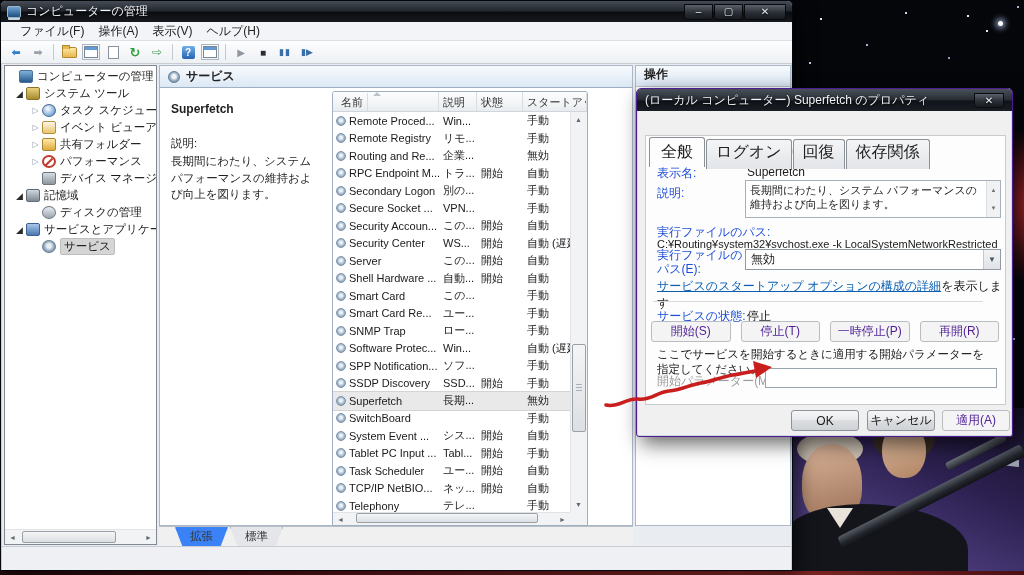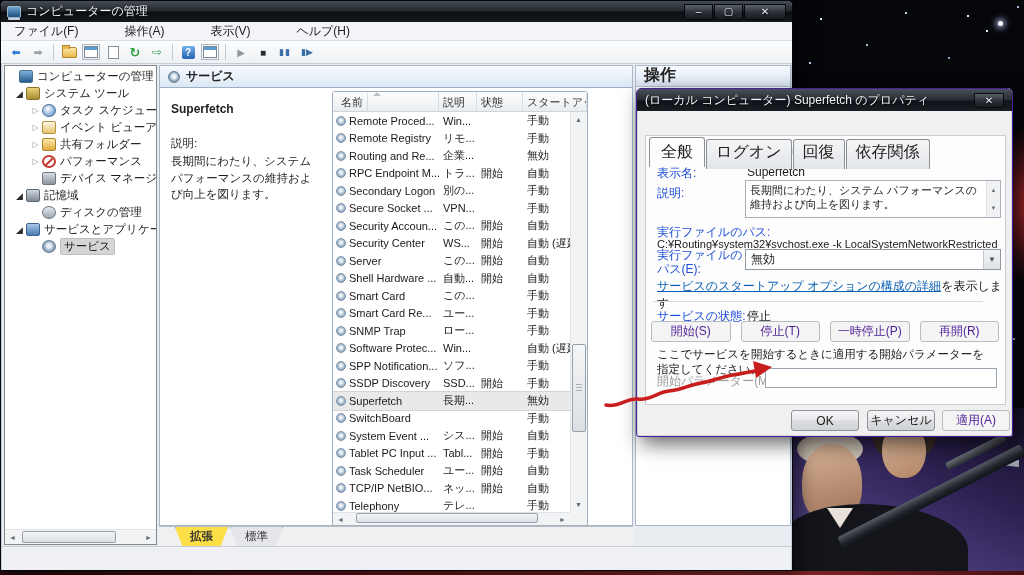"ファイル(F)" .menubar { gap: 32px -> none; padding: 0 6px -> 0 12px }
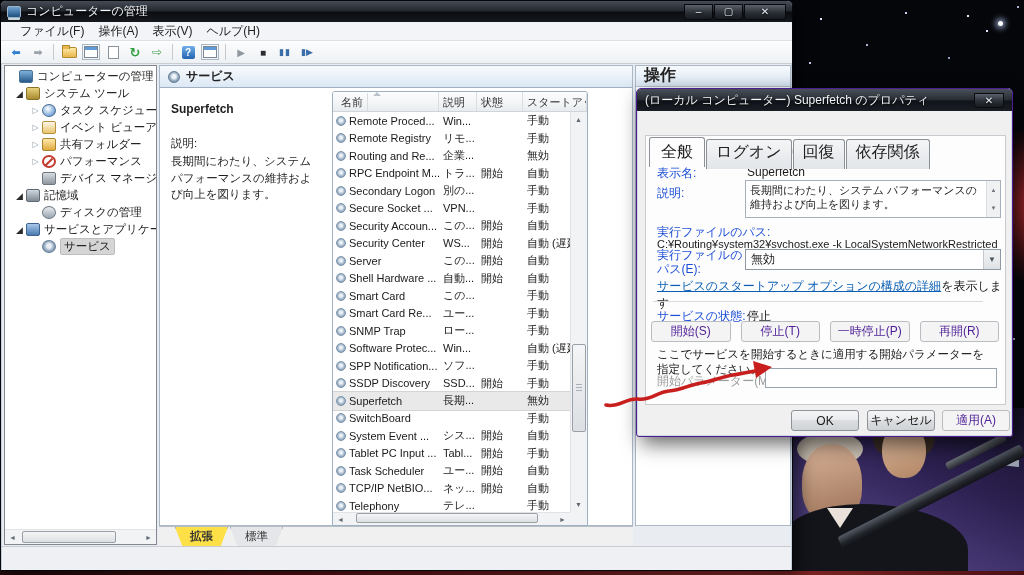"操作" .act-head { align-items: flex-end -> flex-start; font-size: 16px -> 12px }
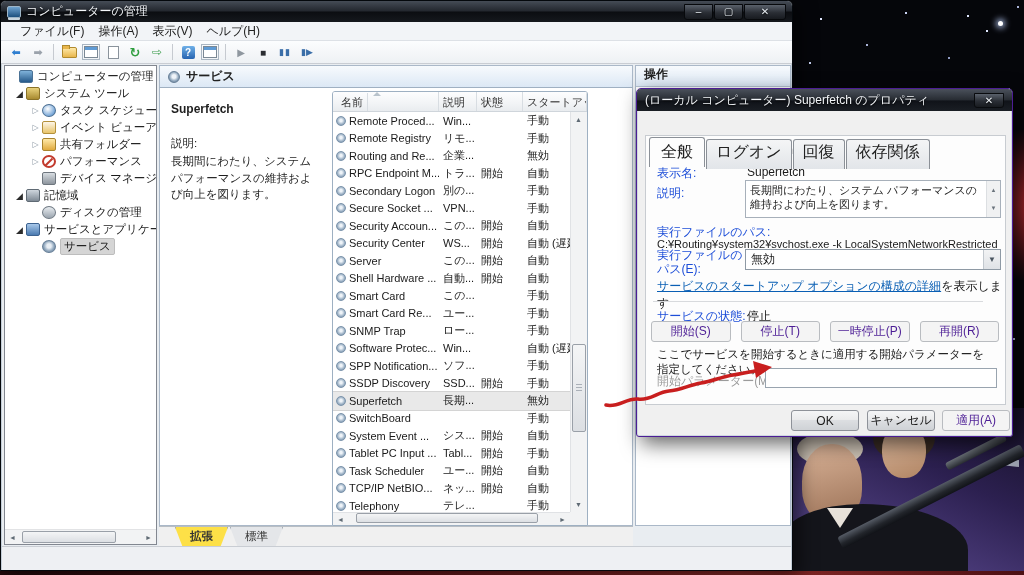"拡張" .btab.active { background: #fde047 -> #3b82f6; font-weight: bold -> normal }
